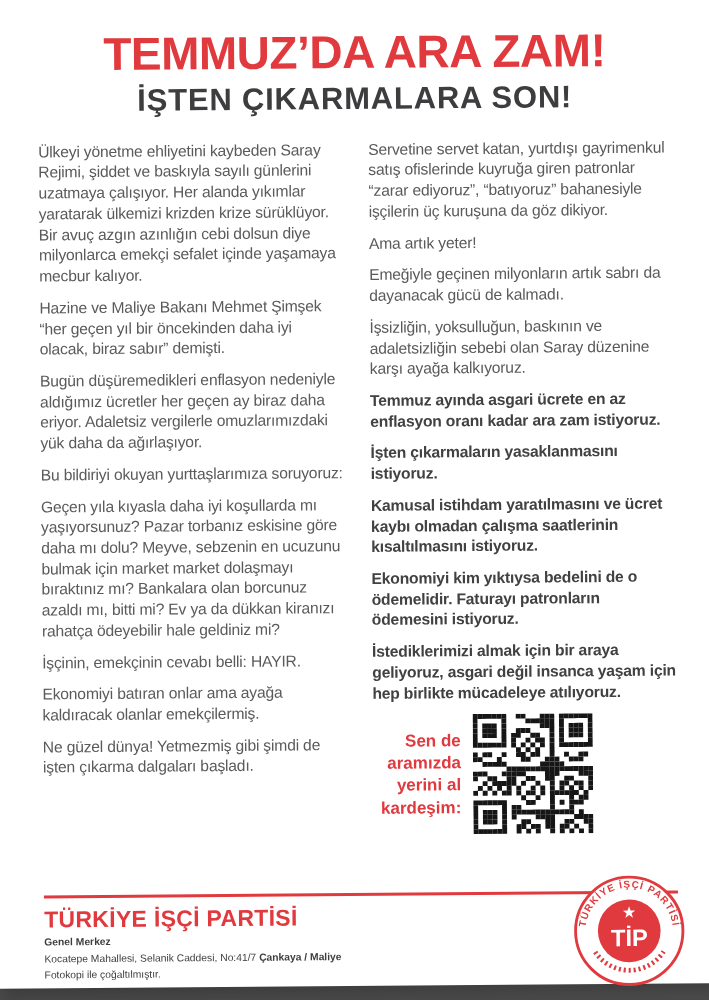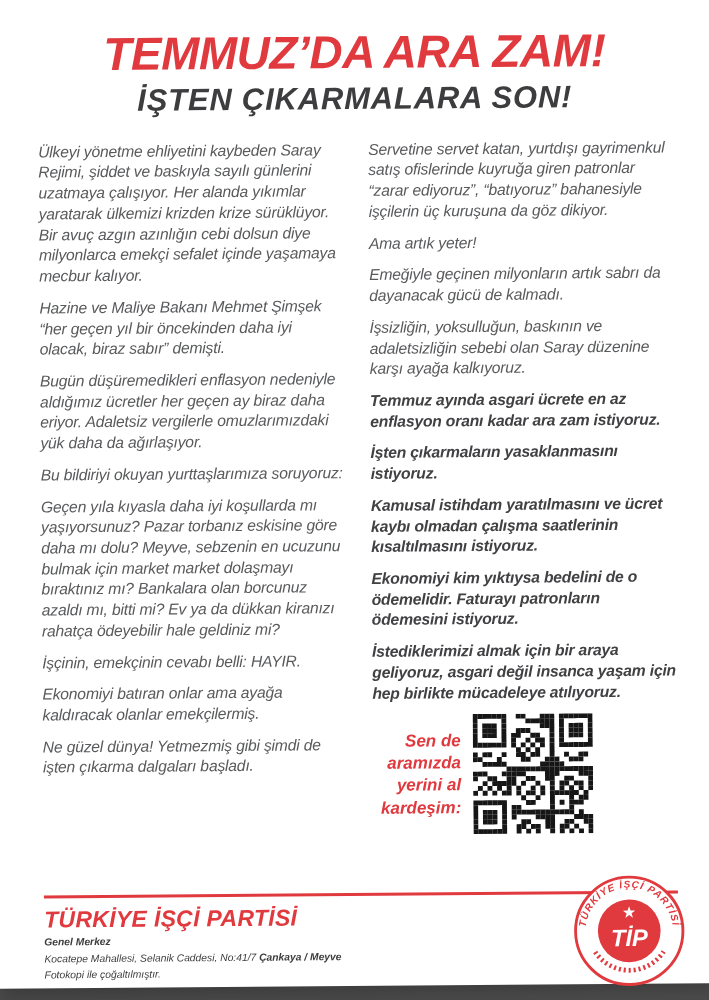"TEMMUZ’DA ARA ZAM!" .photo { font-style: italic -> none }
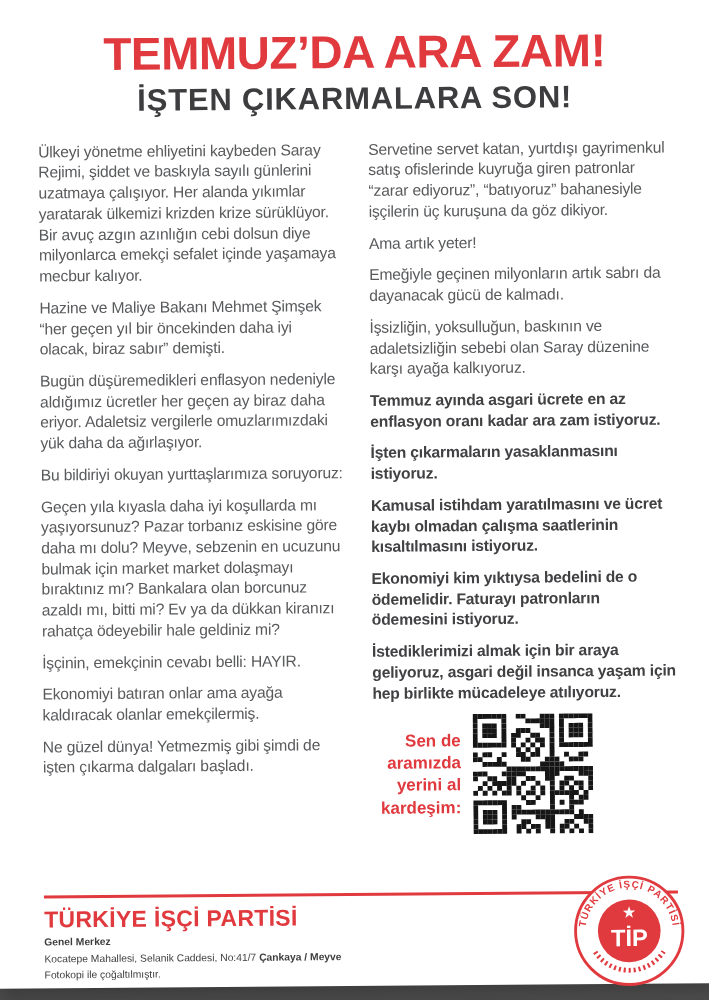"Çankaya / Meyve" span.bold { text: Meyve -> Maliye }
